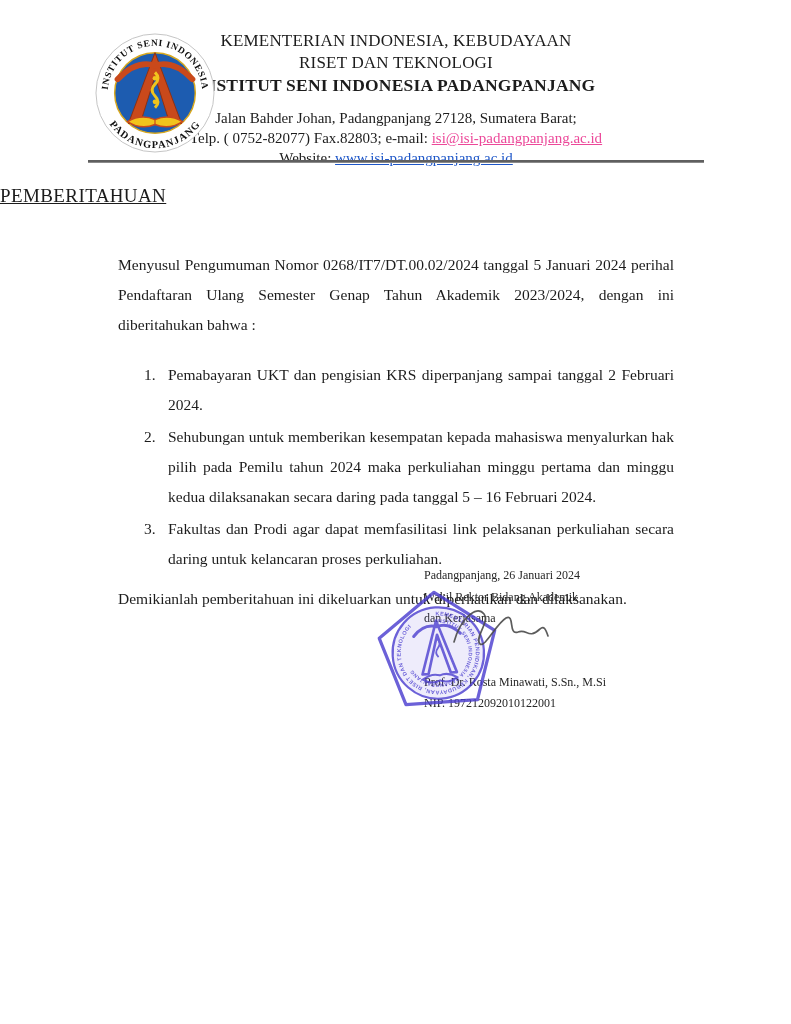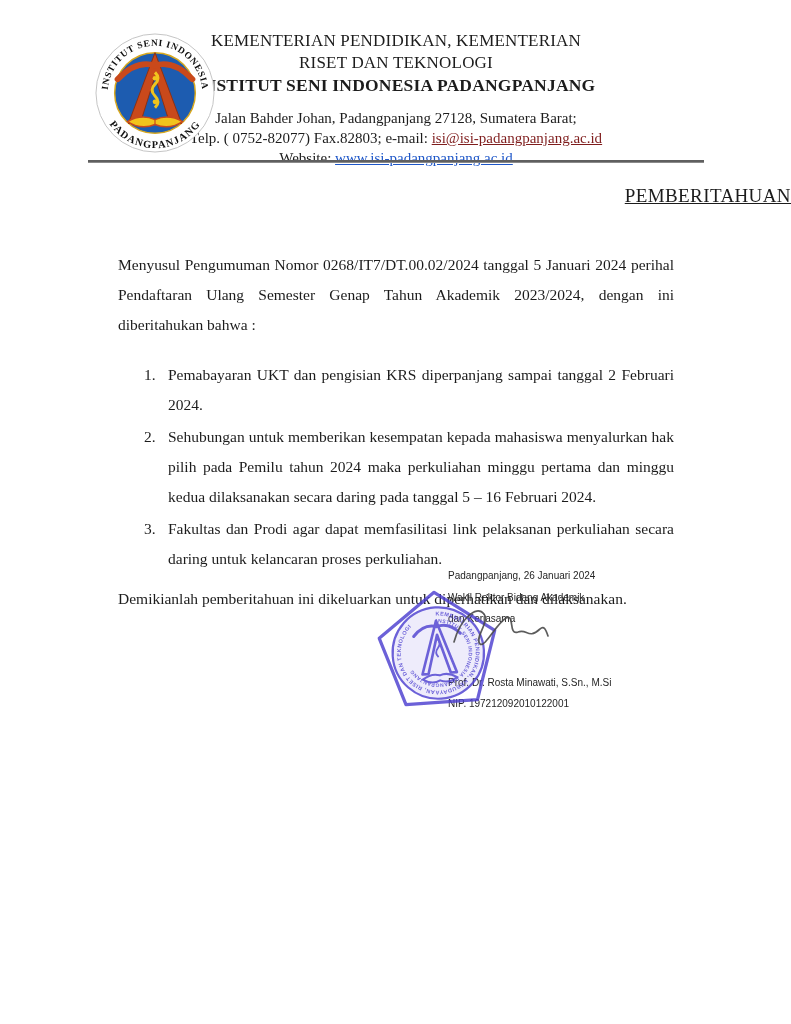"KEMENTERIAN PENDIDIKAN, KEMENTERIAN" div.lh-line1 { text: PENDIDIKAN, KEMENTERIAN -> INDONESIA, KEBUDAYAAN }
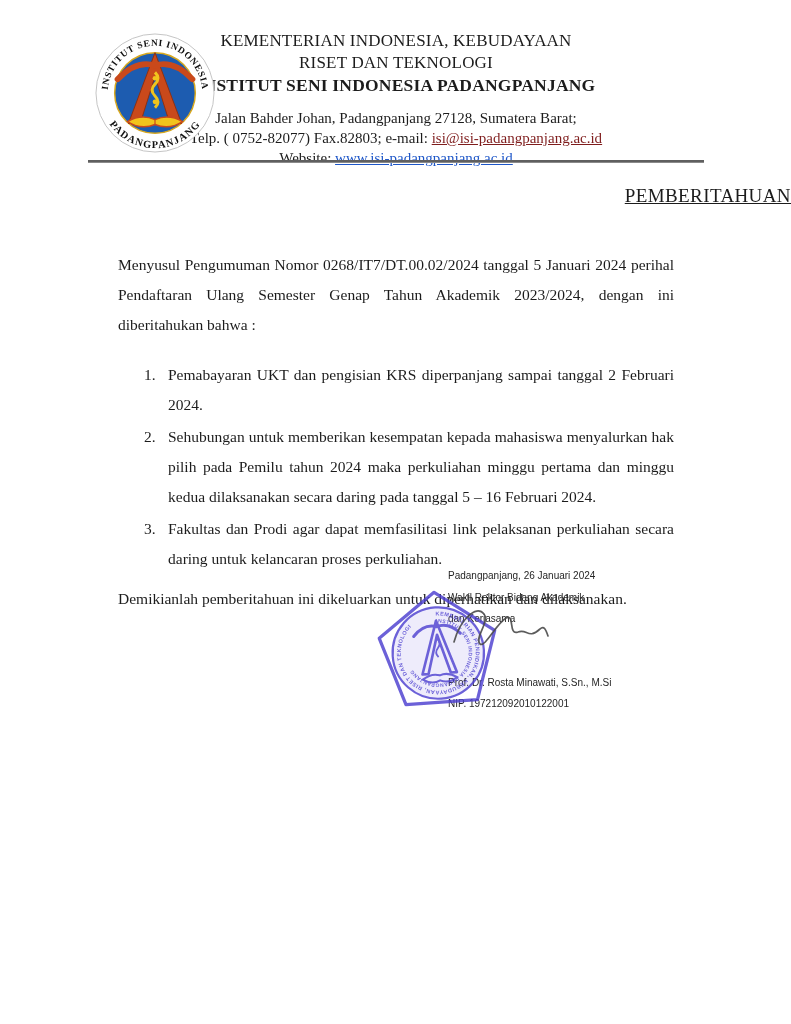"isi@isi-padangpanjang.ac.id" .u-black { color: #7f1d1d -> #ec4899 }
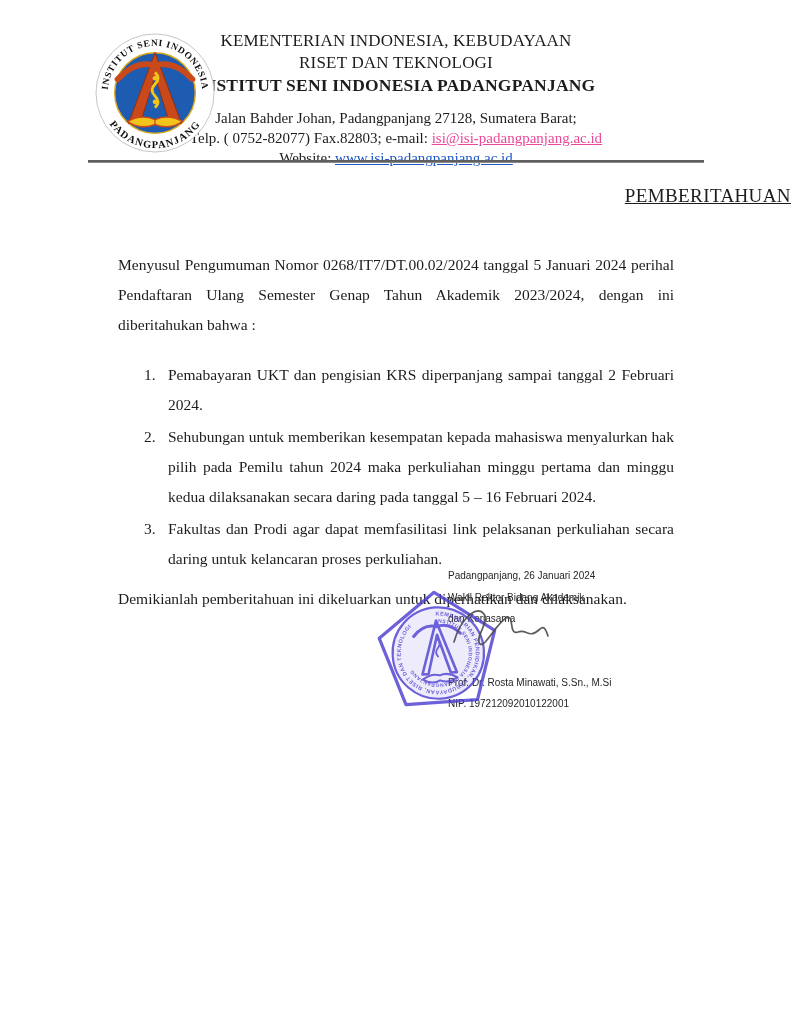"PEMBERITAHUAN" .title-block { text-align: right -> left }
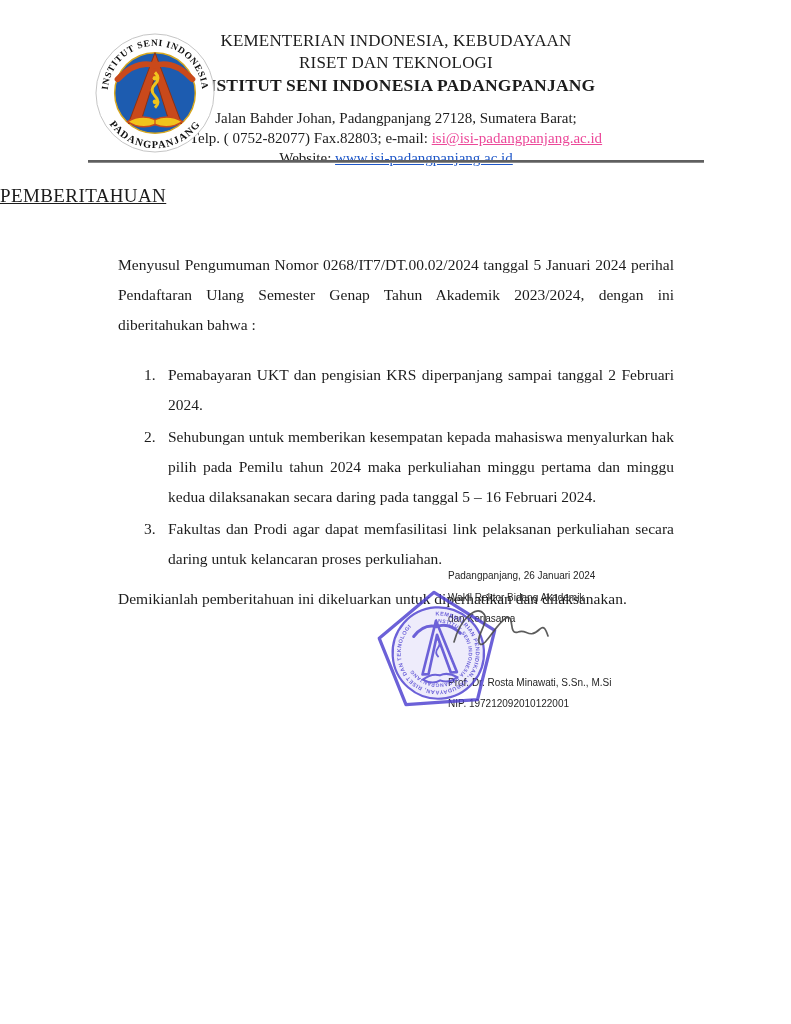"Padangpanjang, 26 Januari 2024" .sig-block { font-family: Liberation Sans, sans-serif -> Liberation Serif, serif; font-size: 10px -> 12px; left: 448px -> 424px }
